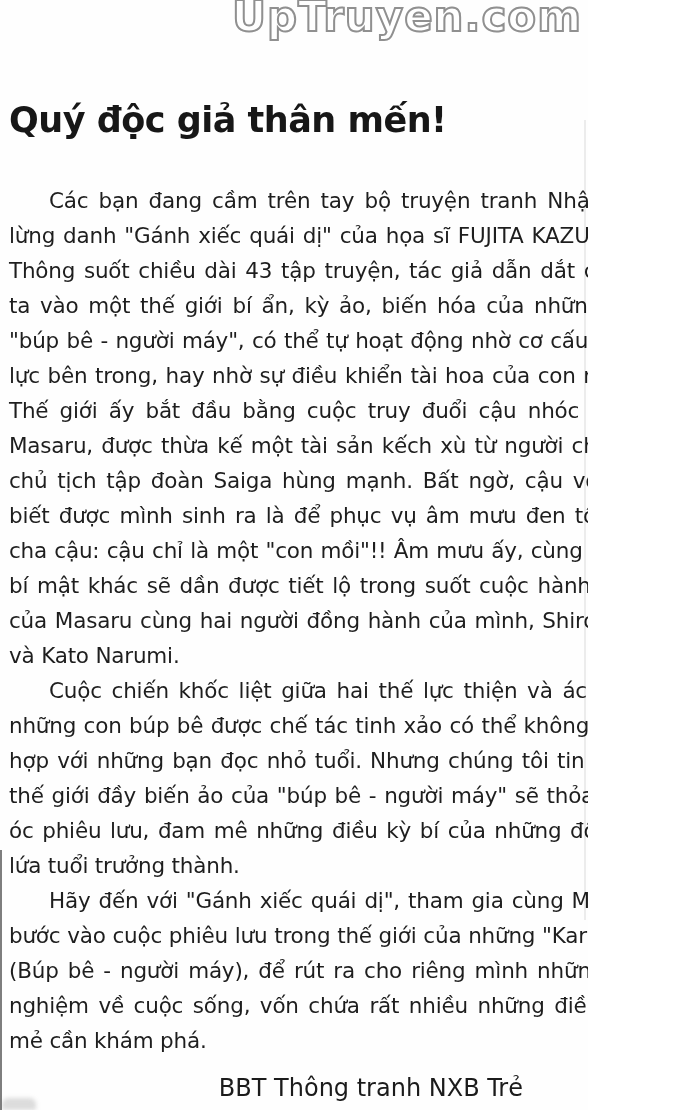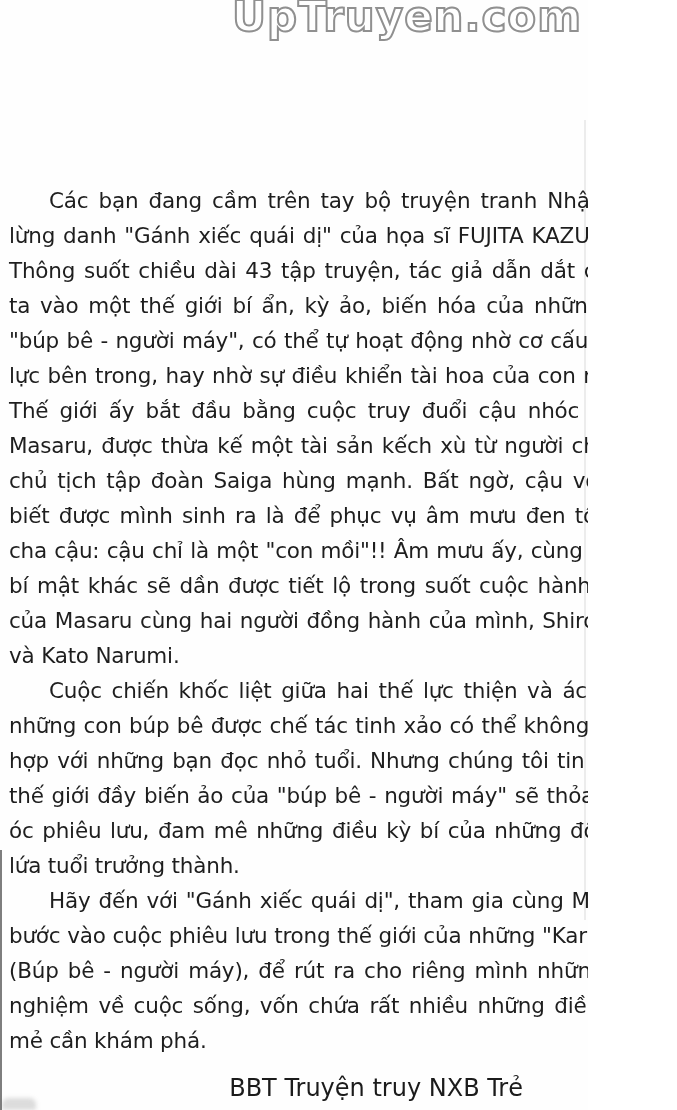"Quý độc giả thân mến!" h1.title { html: none -> <h1>Quý độc giả thân mến!</h1> }
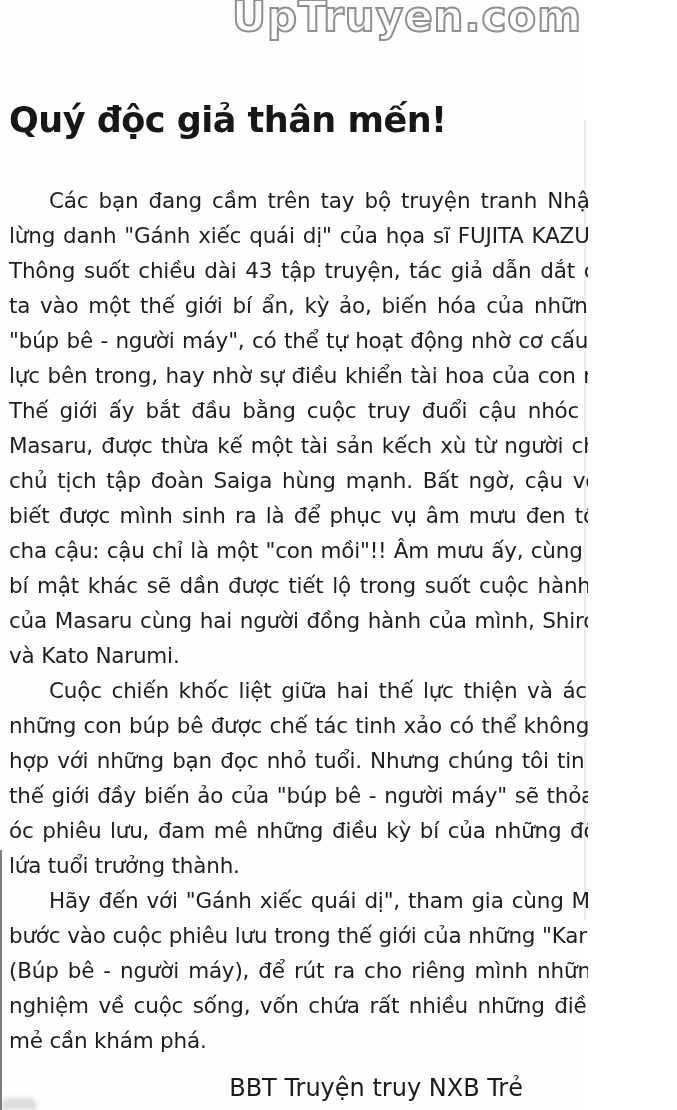"BBT Truyện truy NXB Trẻ" div.signature { text: Truyện truy -> Thông tranh }
